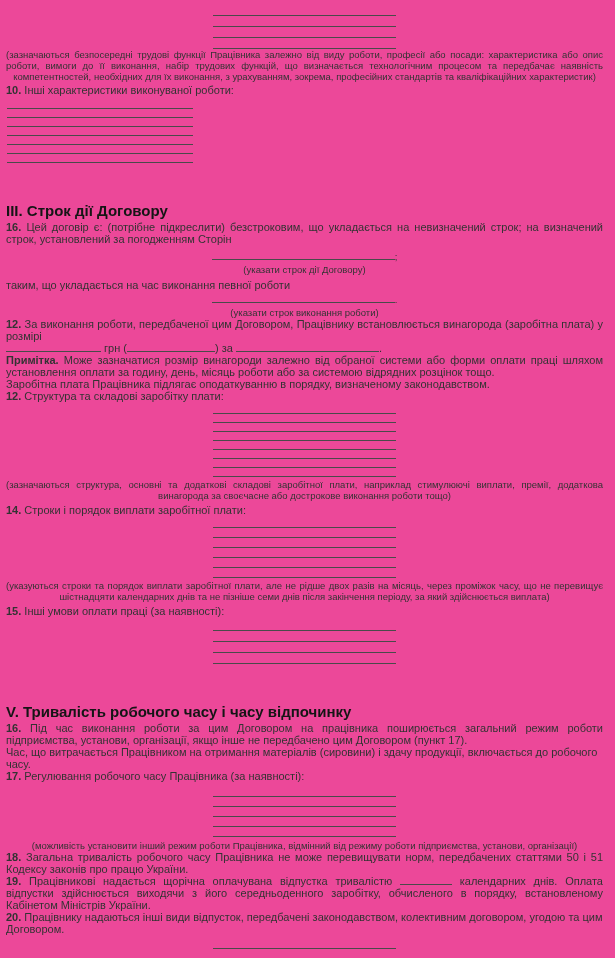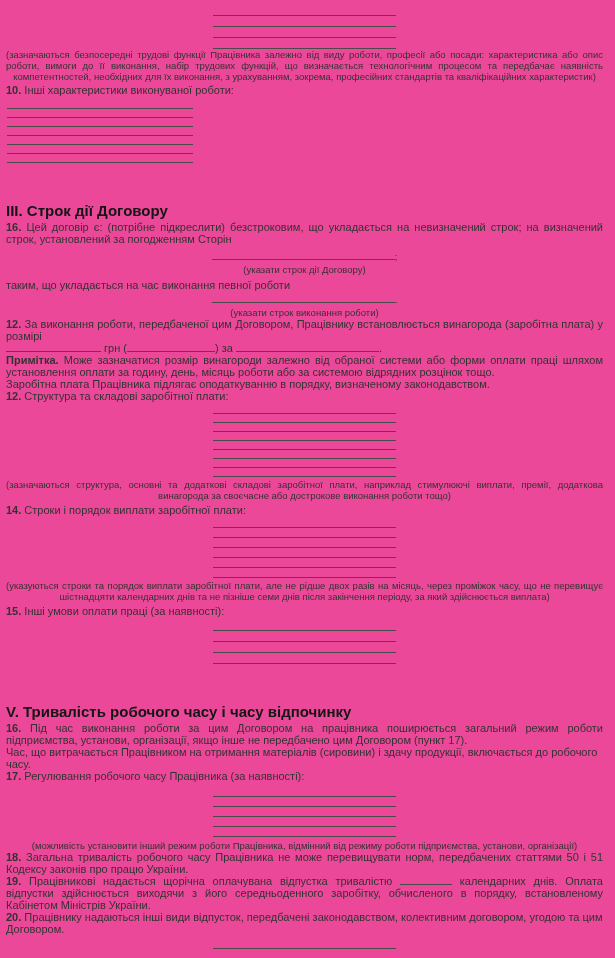"Структура та складові заробітної плати:" span { text: заробітної -> заробітку }
